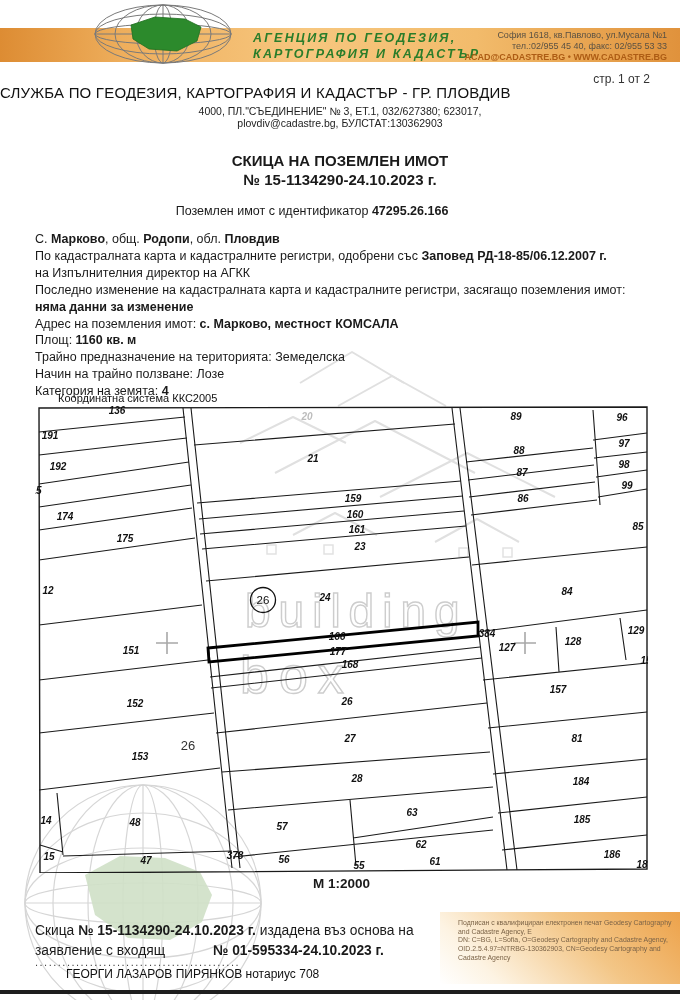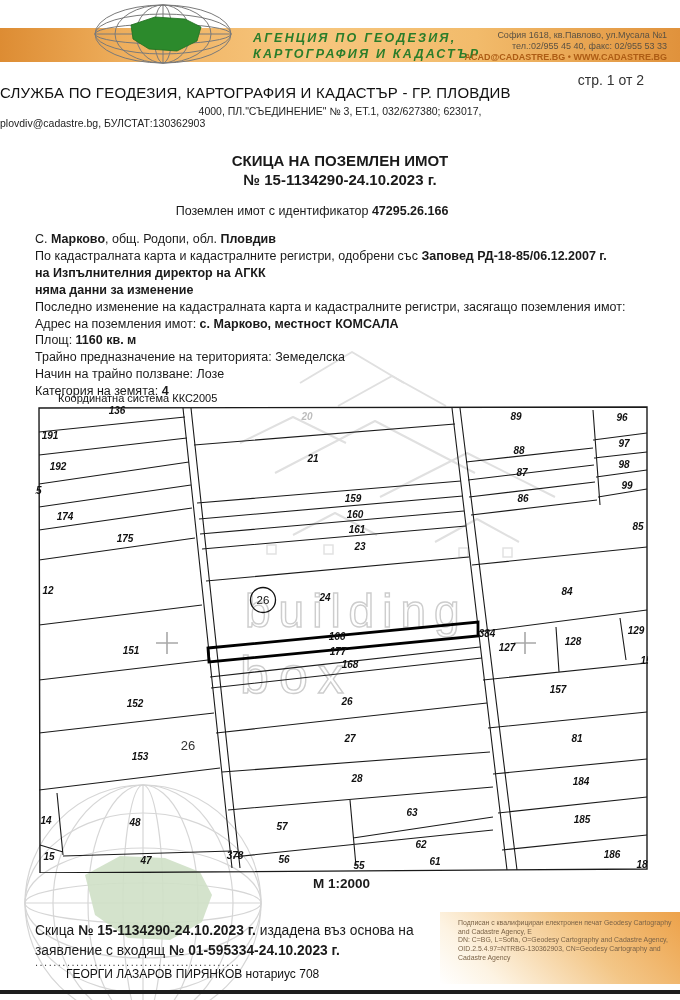"стр. 1 от 2" .pagenum { font-size: 14px -> 12px; right: 36px -> 30px }
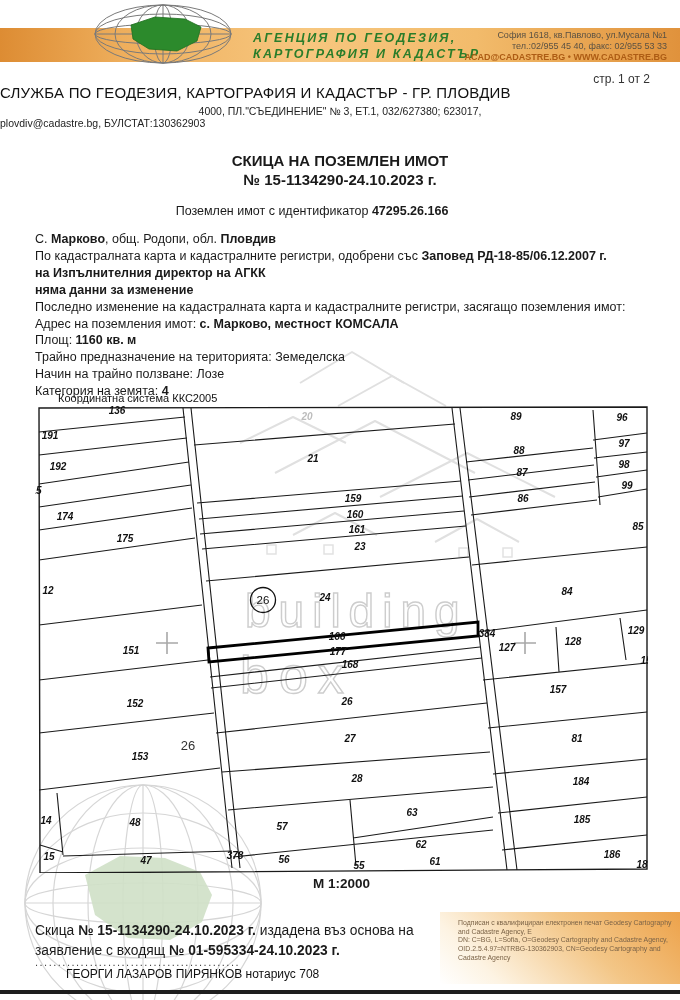"plovdiv@cadastre.bg, БУЛСТАТ:130362903" .office-a2 { text-align: none -> center }
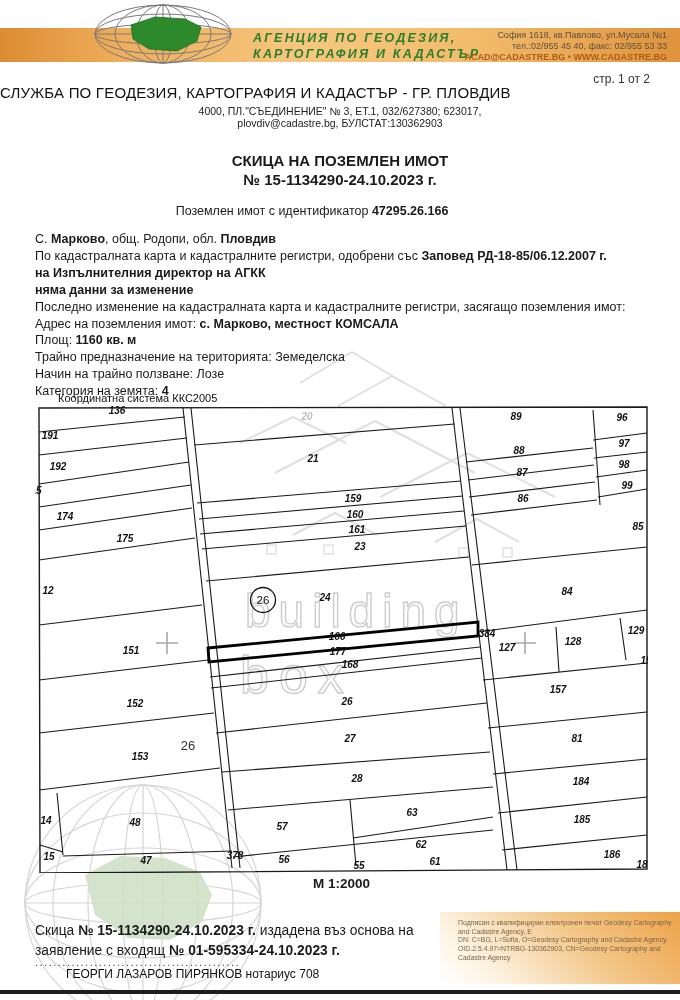"Родопи" span { font-weight: normal -> bold }
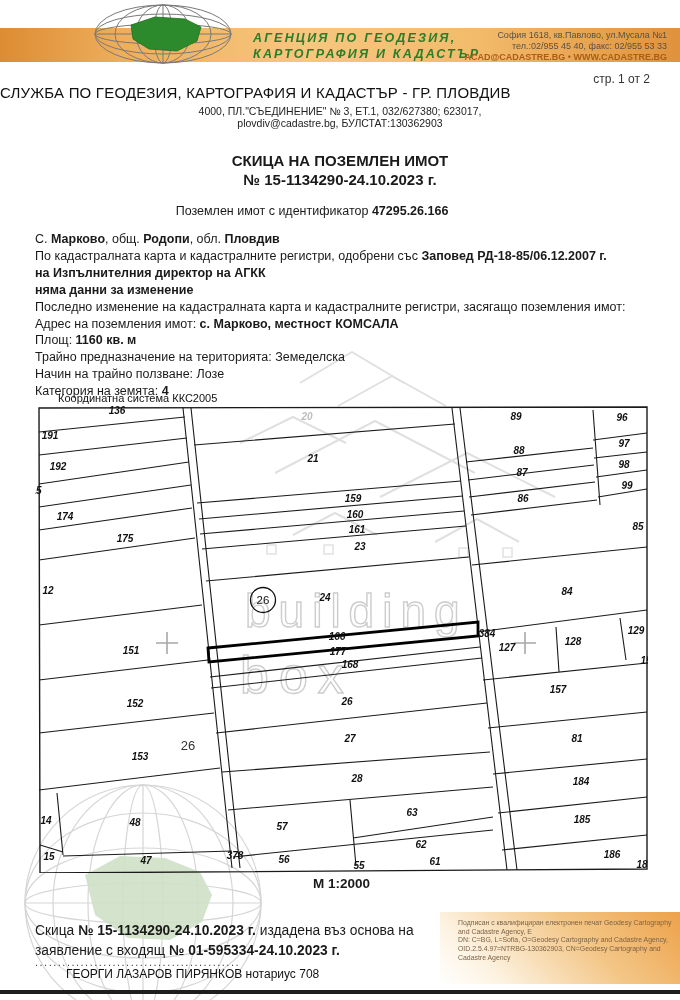"на Изпълнителния директор на АГКК" span { font-weight: bold -> normal }
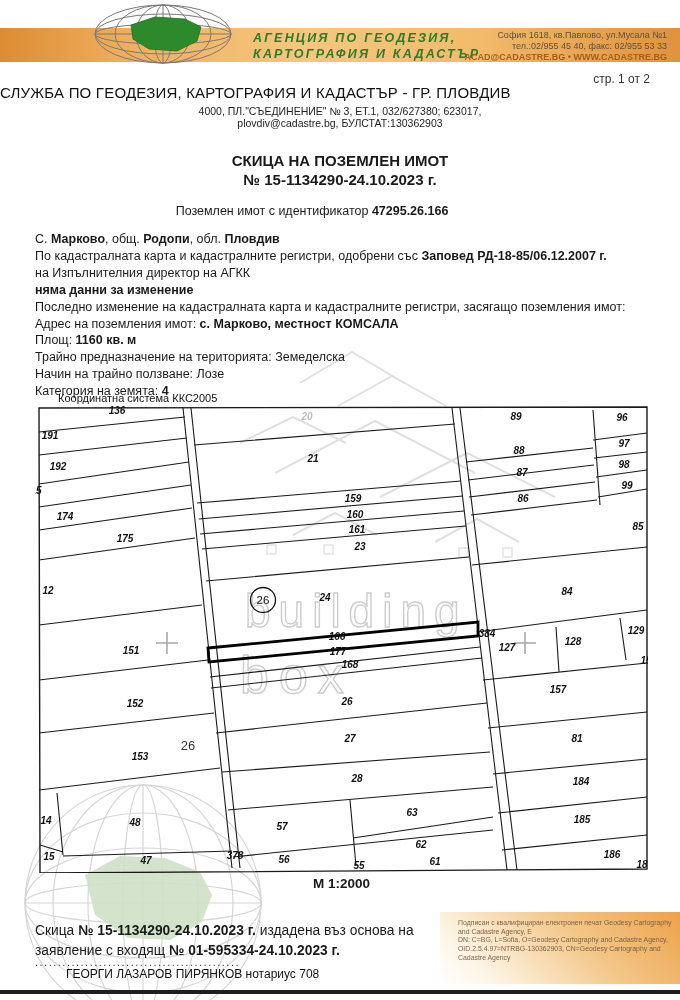"няма данни за изменение" div.info-line { order: before "Последно изменение на кадастралната" -> after "Последно изменение на кадастралната" }
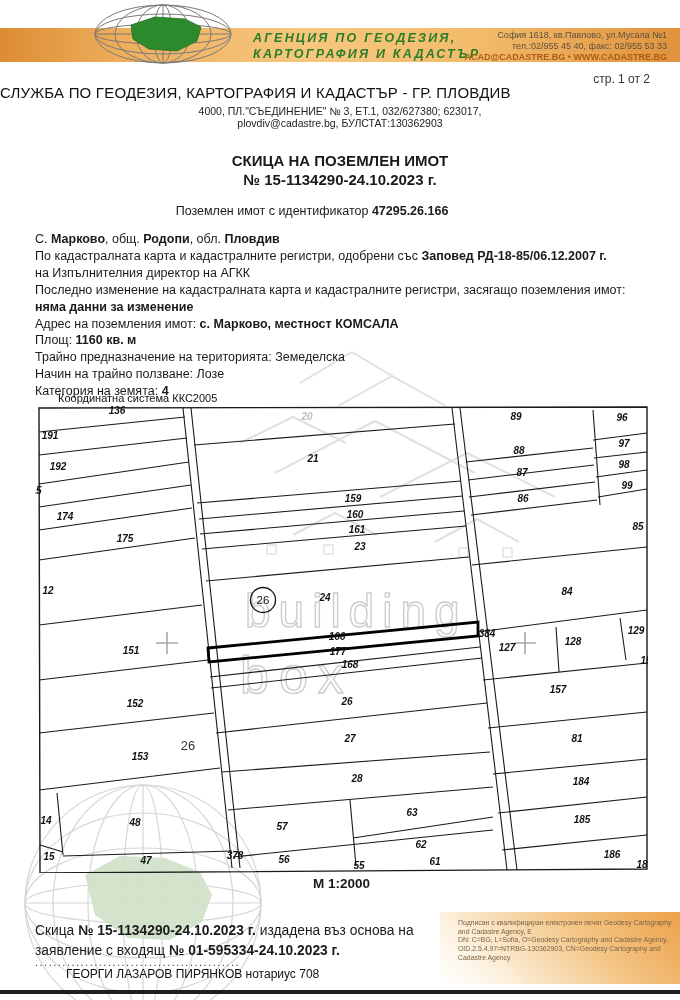"№ 01-595334-24.10.2023 г." span { margin-left: none -> 44px }
